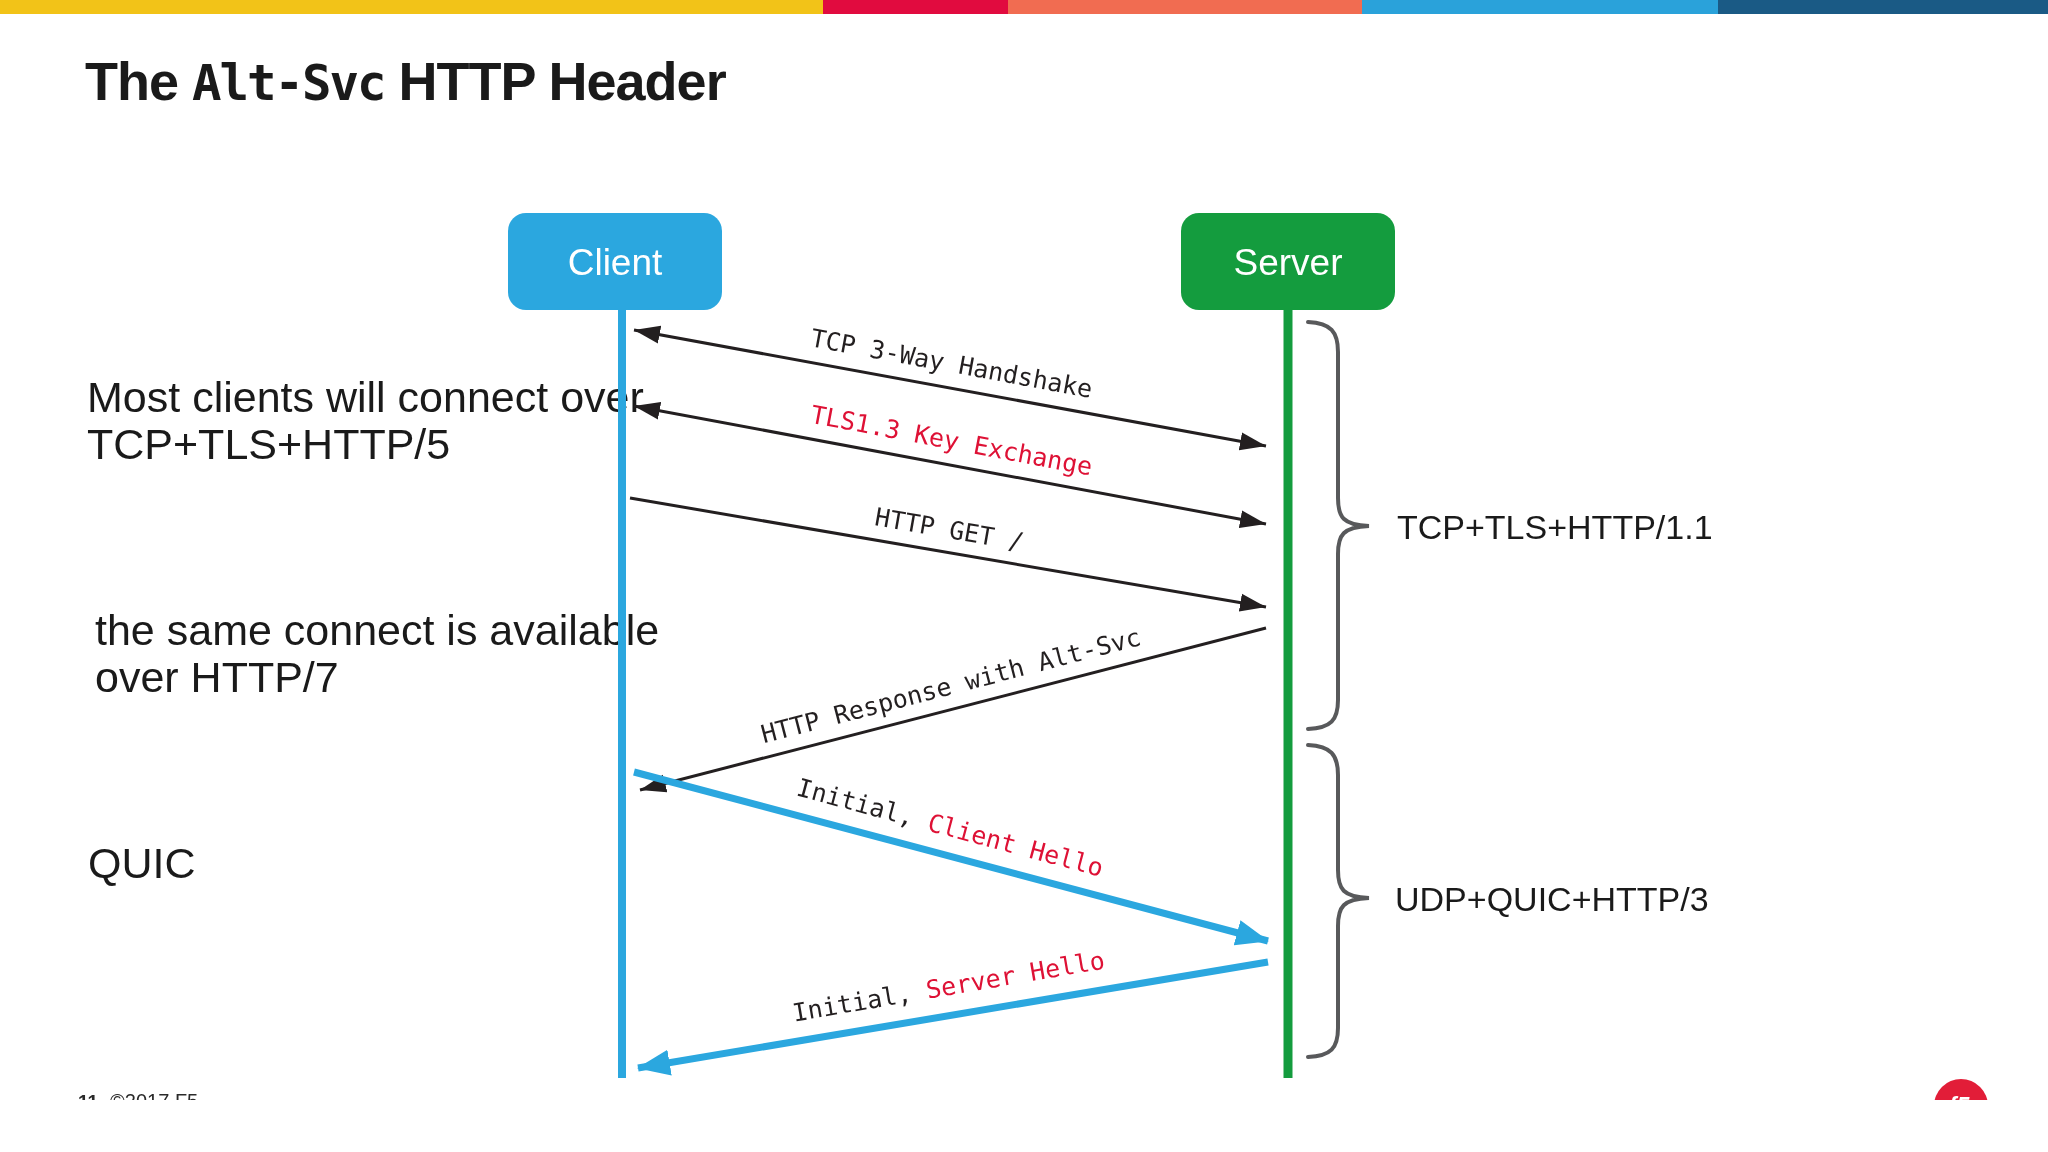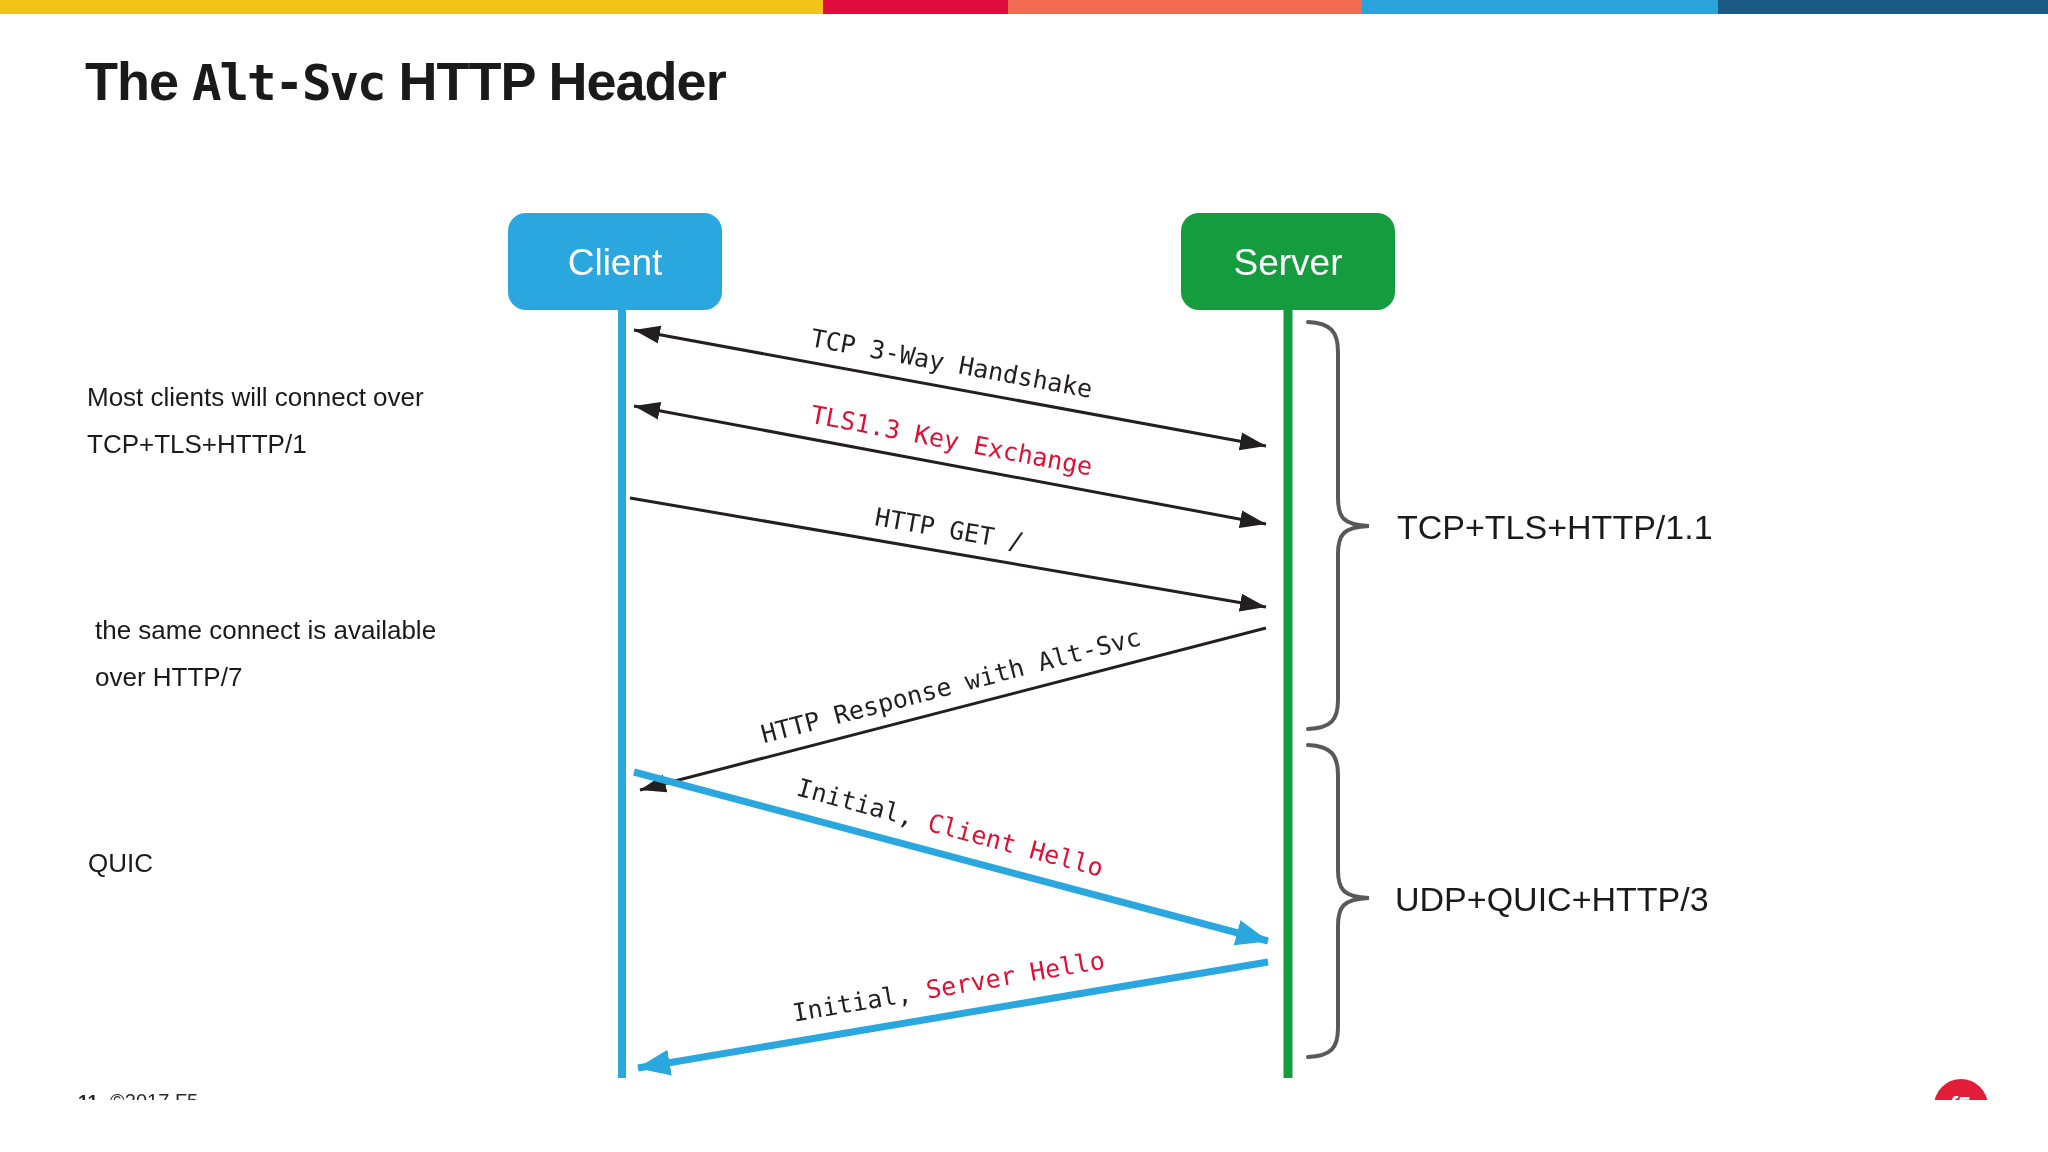"Most clients will connect over" .note { font-size: 26px -> 43px }
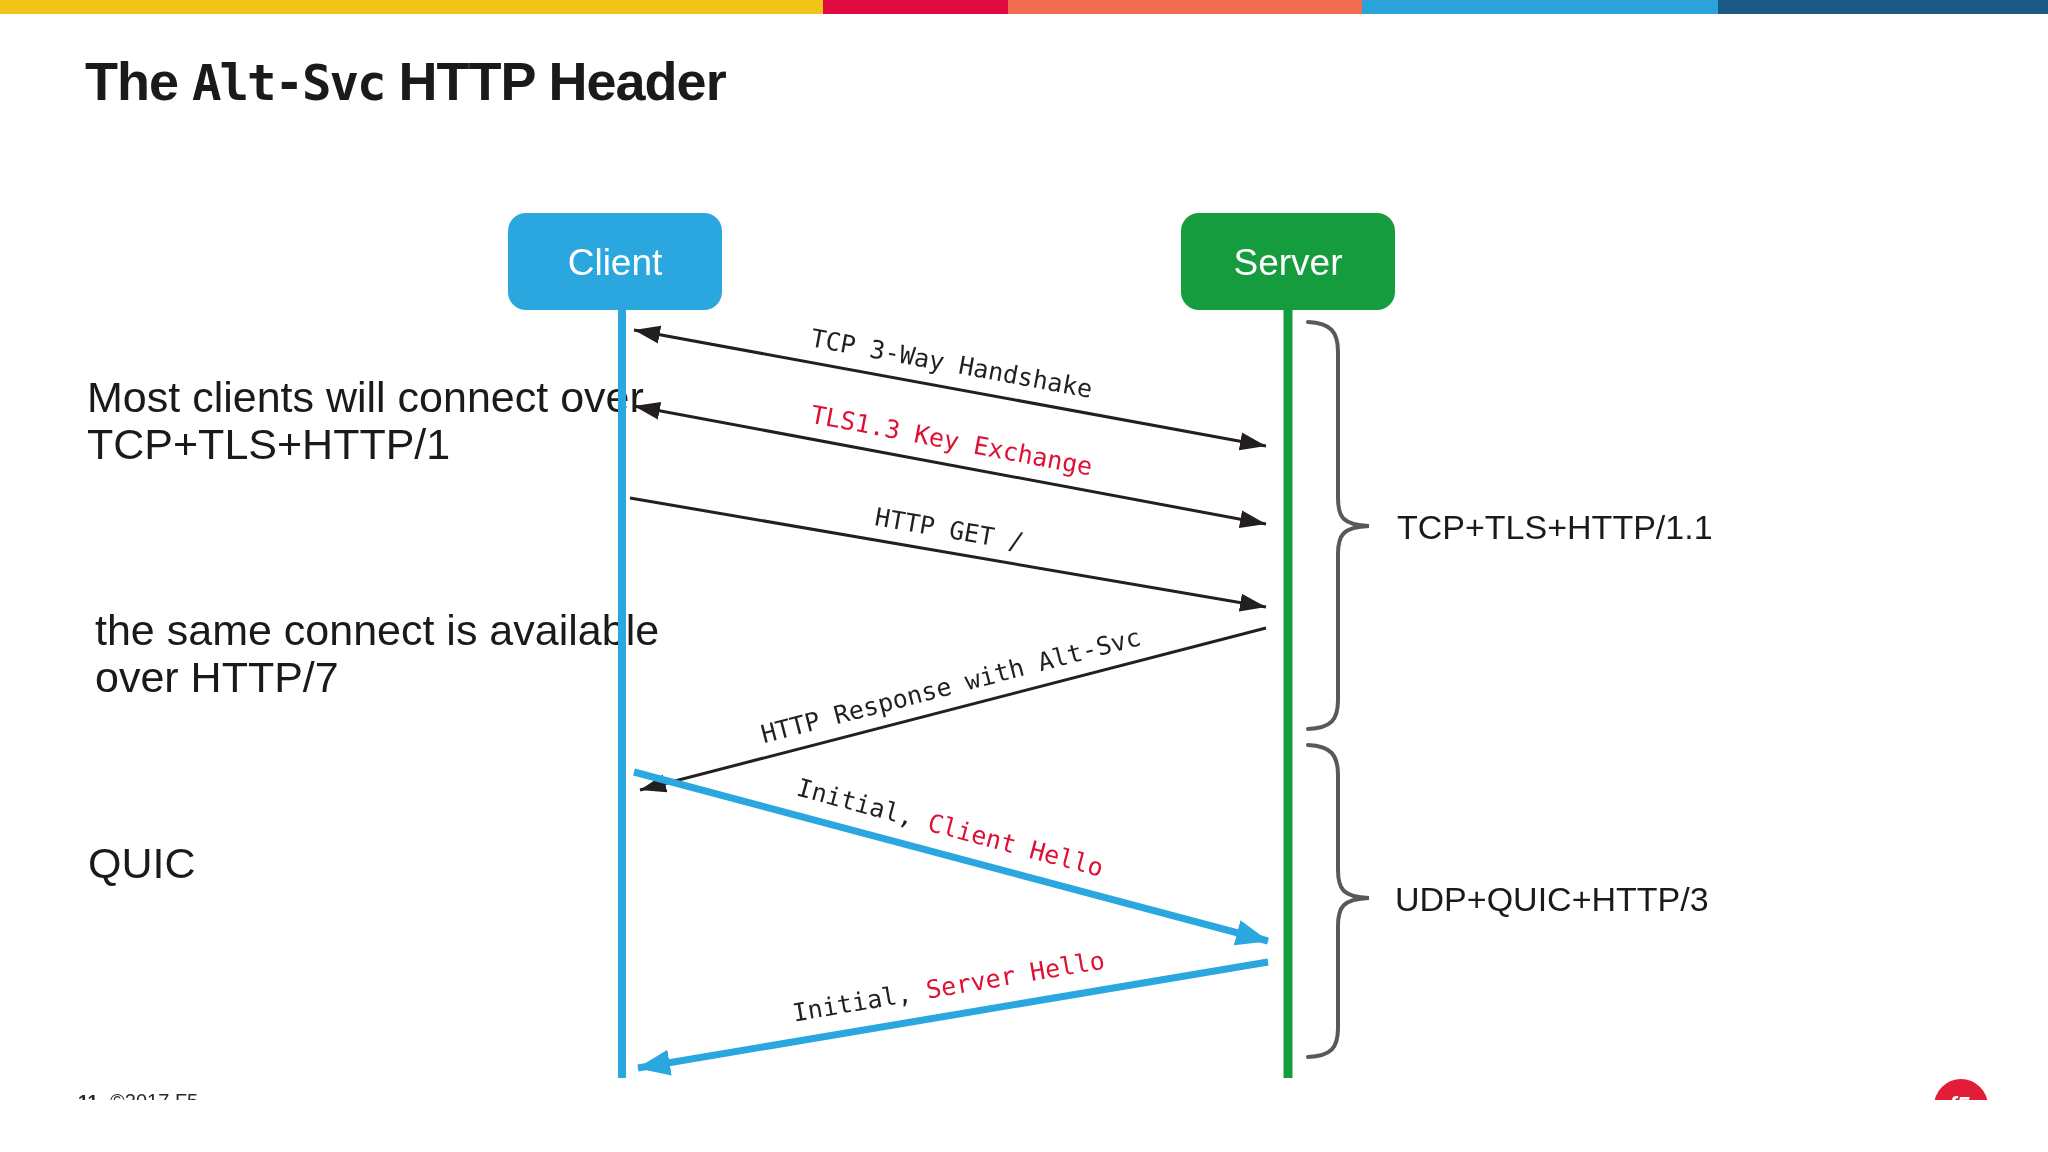"TCP+TLS+HTTP/1" div { text: TCP+TLS+HTTP/1 -> TCP+TLS+HTTP/5 }
